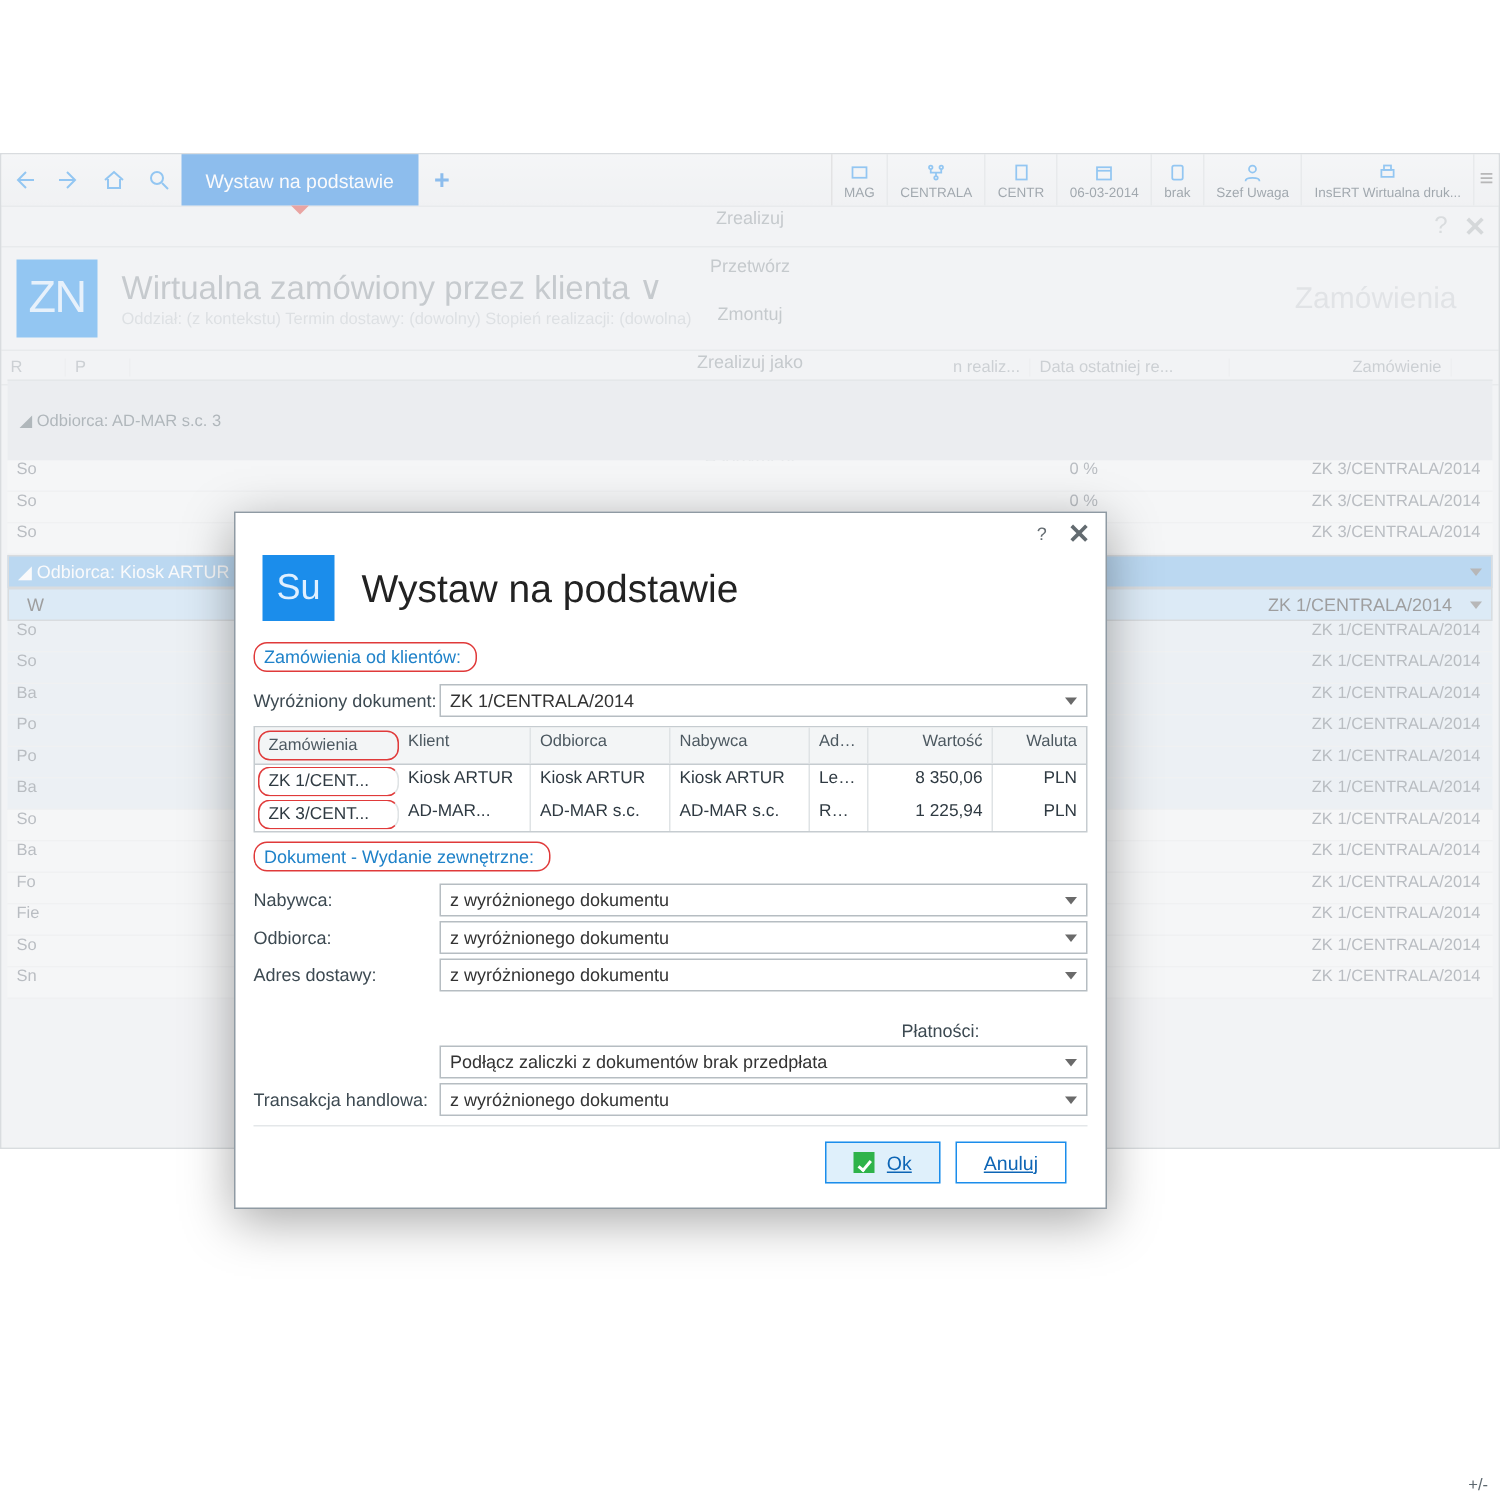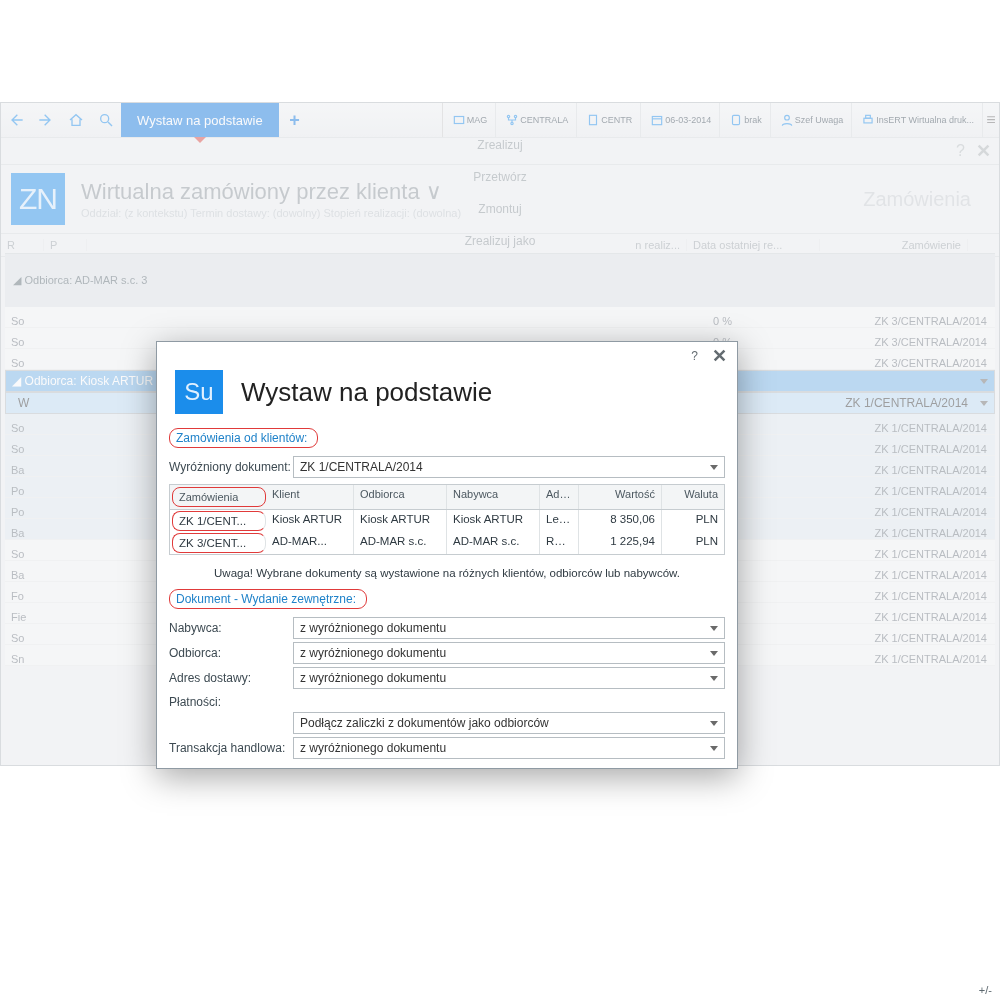"MAG" .ritem { flex-direction: row -> column; justify-content: none -> center }
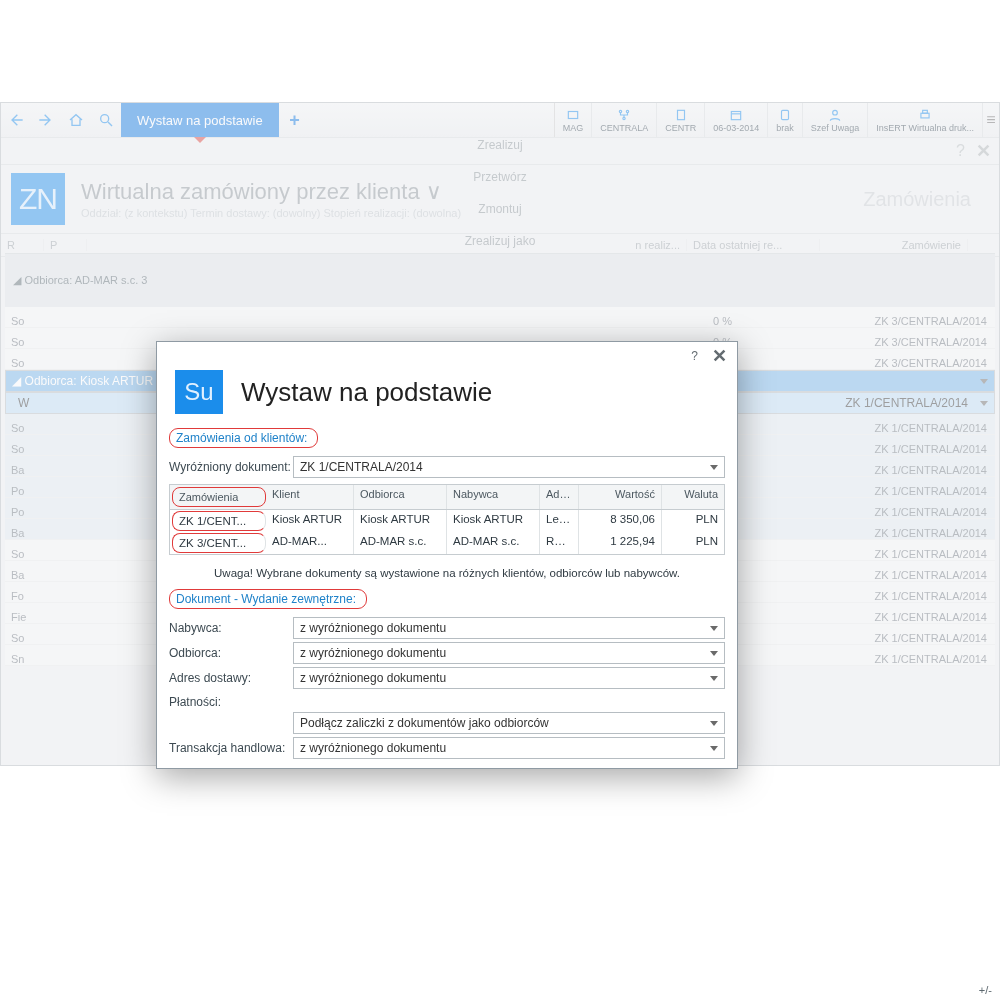"So" .brow { align-items: flex-end -> flex-start }
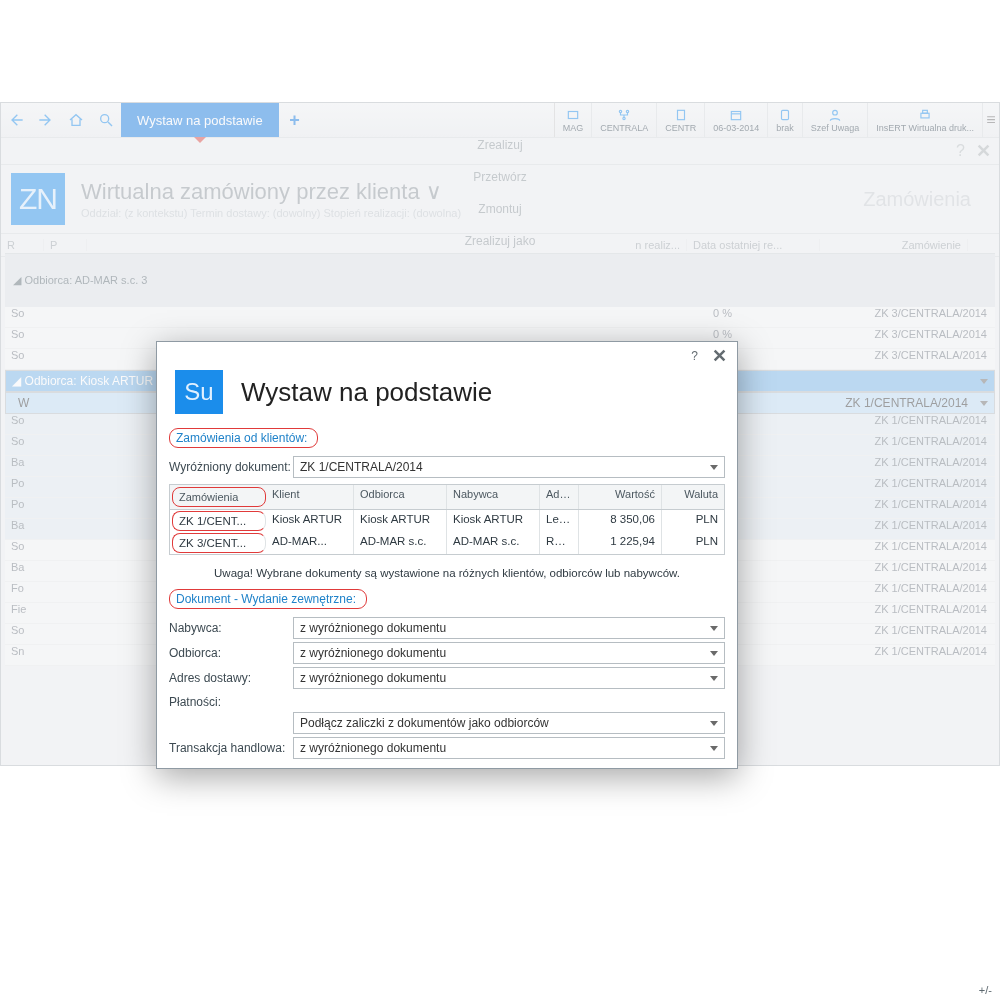"Wyróżniony dokument:" .formrow { justify-content: none -> flex-end }
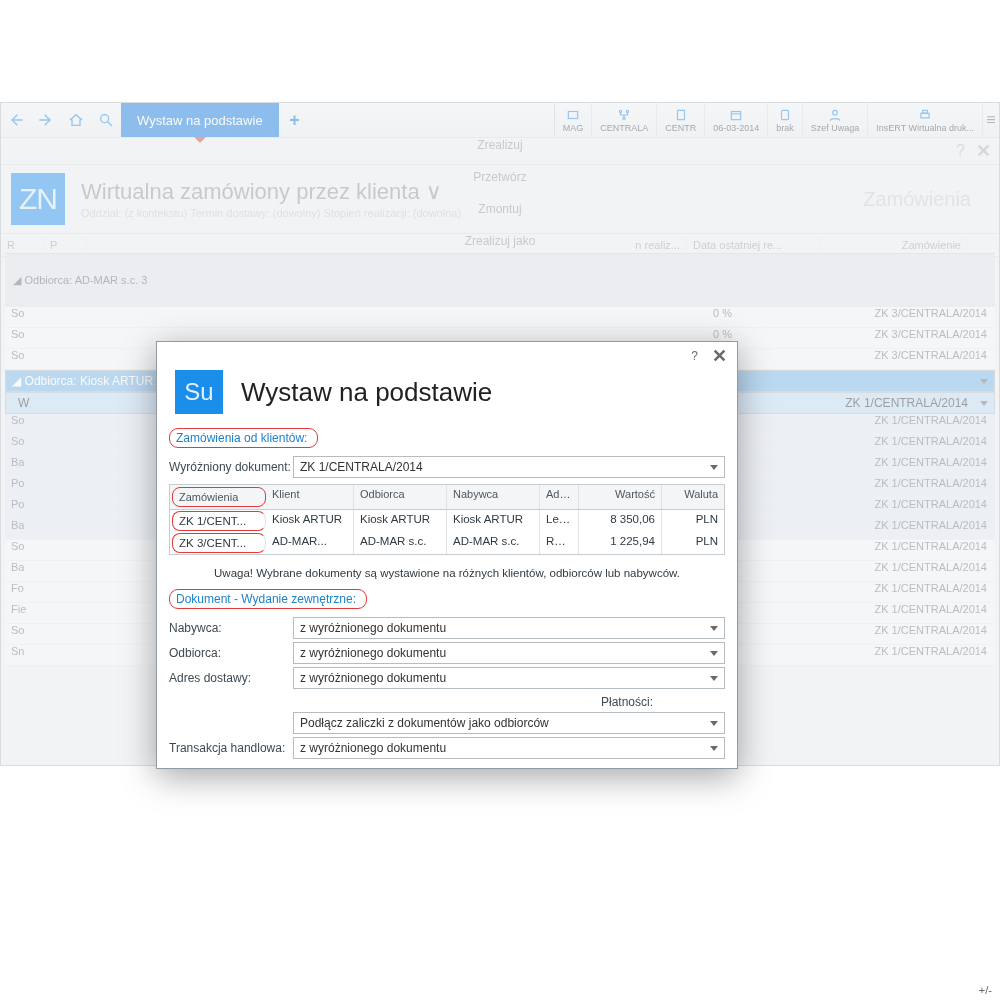"Uwaga! Wybrane dokumenty są wystawione" div.warn { html: <div>Uwaga! Wybrane dokumenty są wystawione na różnych klientów, odbiorców lub nabywców.</div> -> none }
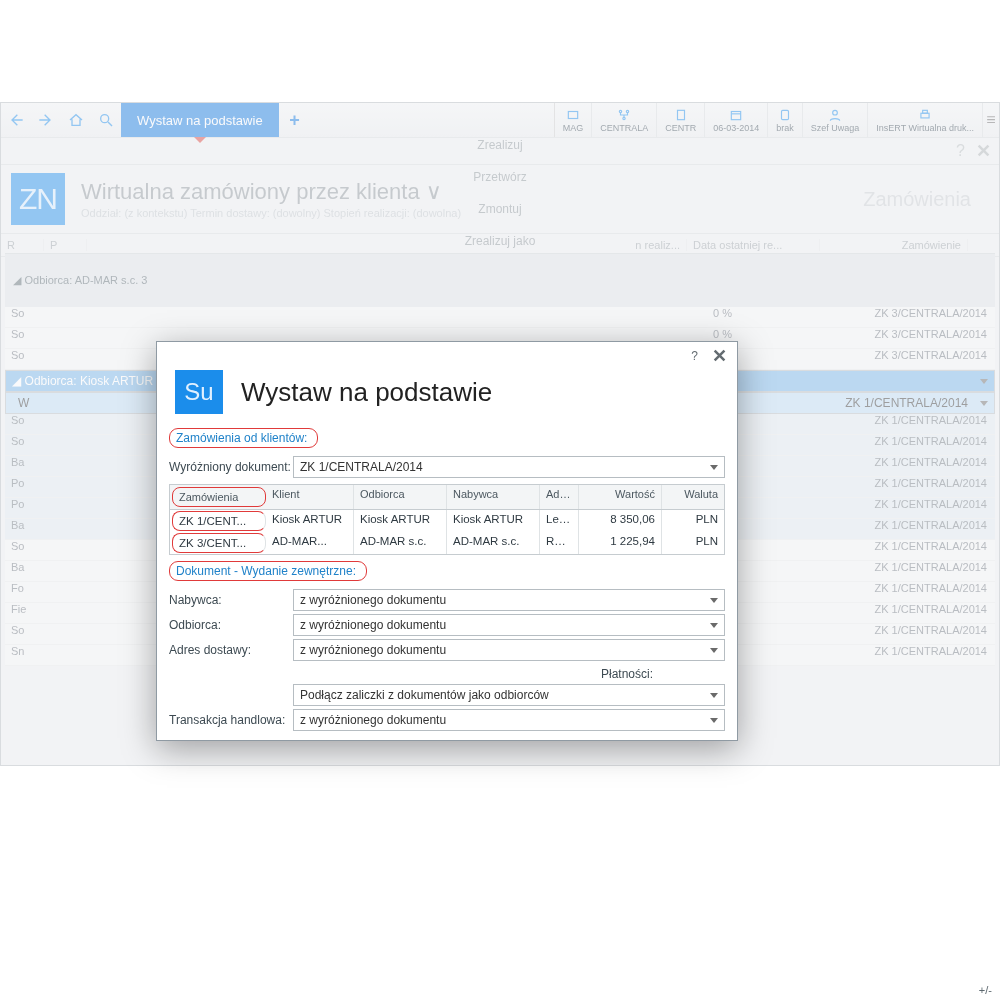"Płatności:" div.formrow { margin-top: 6px -> 19px }
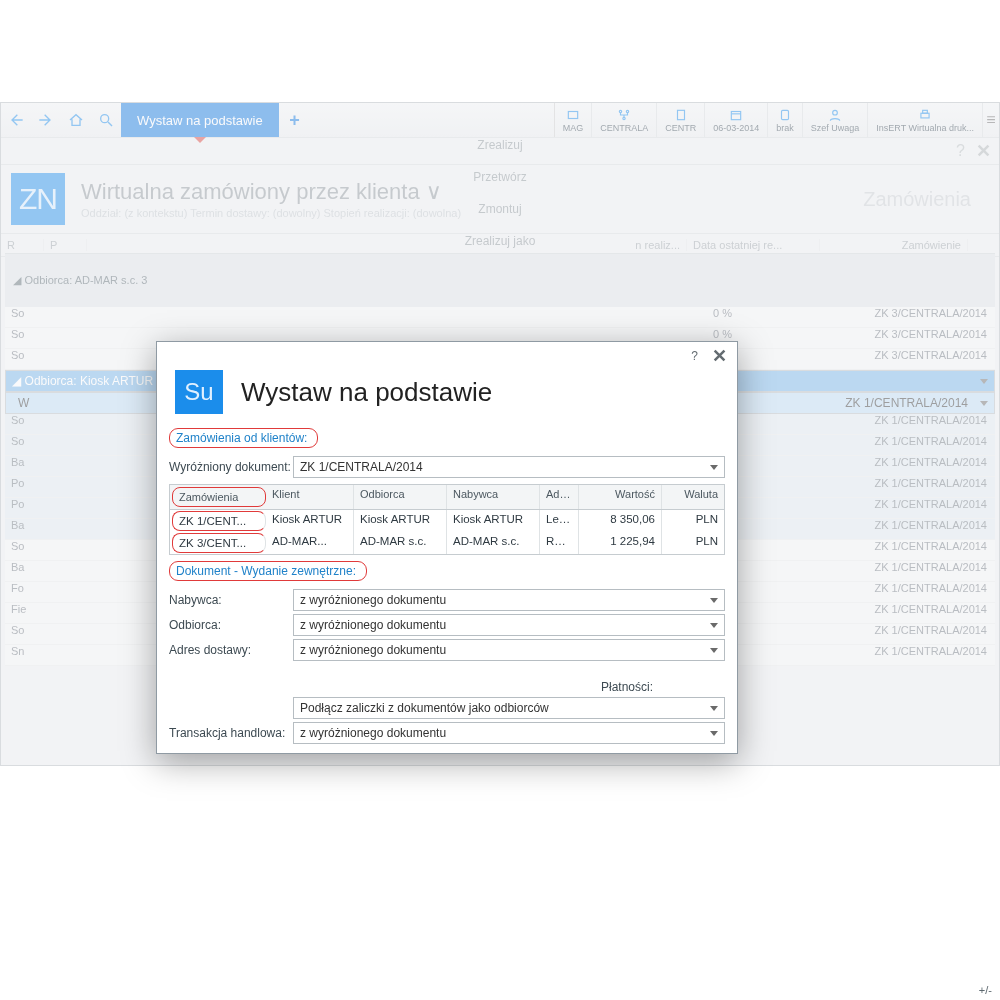"Podłącz zaliczki z dokumentów jako" div.sel { text: jako odbiorców -> brak przedpłata }
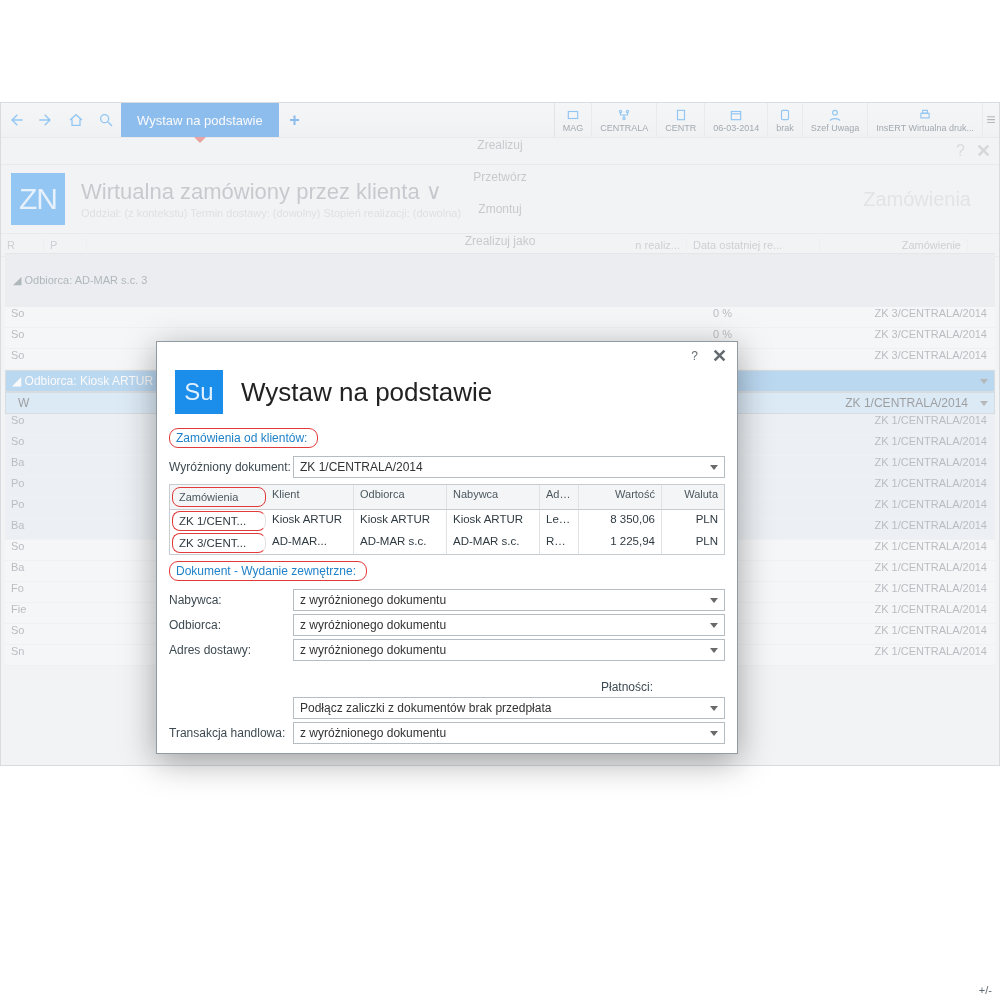"Ok" div.btnbar { html: none -> <div> <div> <span></span> <span>Ok</span> </div> <div> <span>Anuluj</span> </div> </div> }
